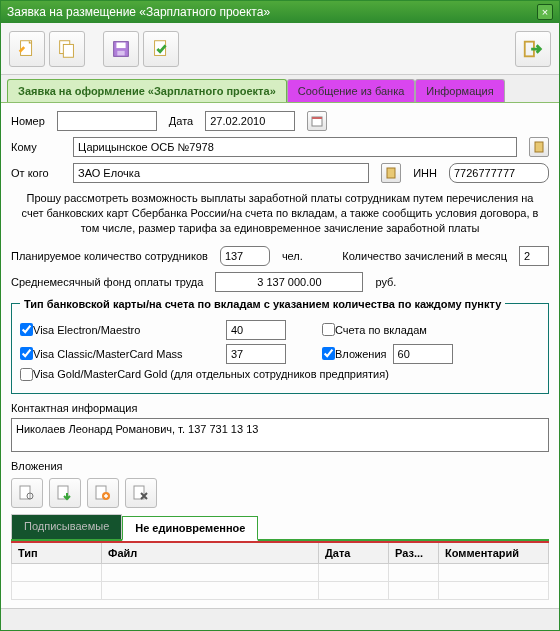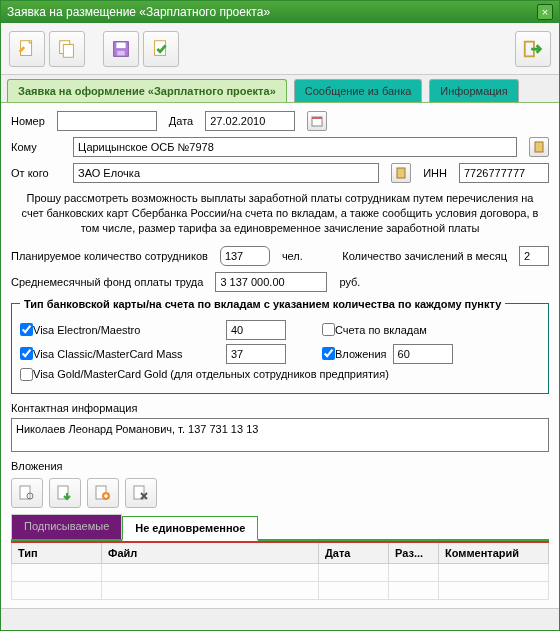"Заявка на оформление «Зарплатного" .tabbar { gap: 7px -> 0 }
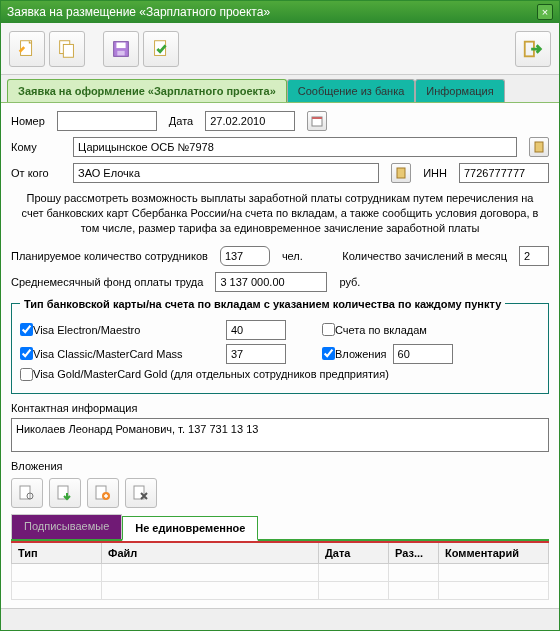"Сообщение из банка" .tab { background: #14b8a6 -> #d946ef }
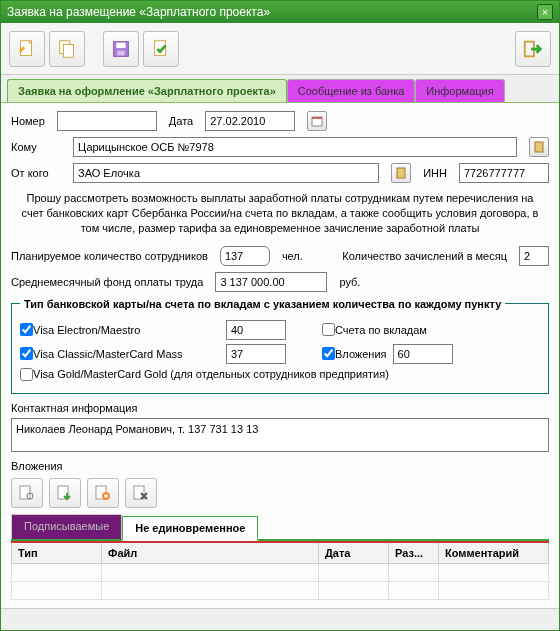"7726777777" input.ro { border-radius: none -> 8px; width: 90px -> 100px }
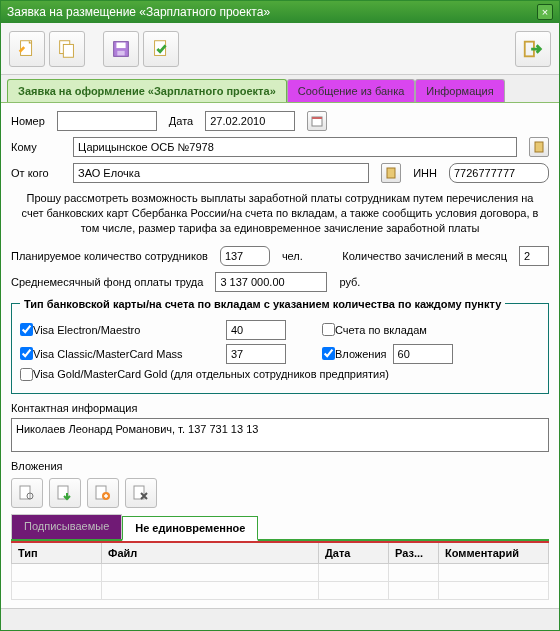"3 137 000.00" input { text-align: left -> center; width: 112px -> 148px }
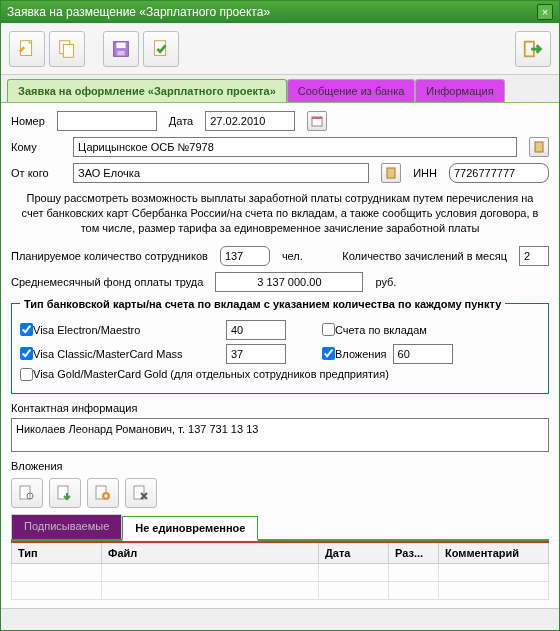"Подписываемые" .subtab.inactive { background: #701a75 -> #14532d }
